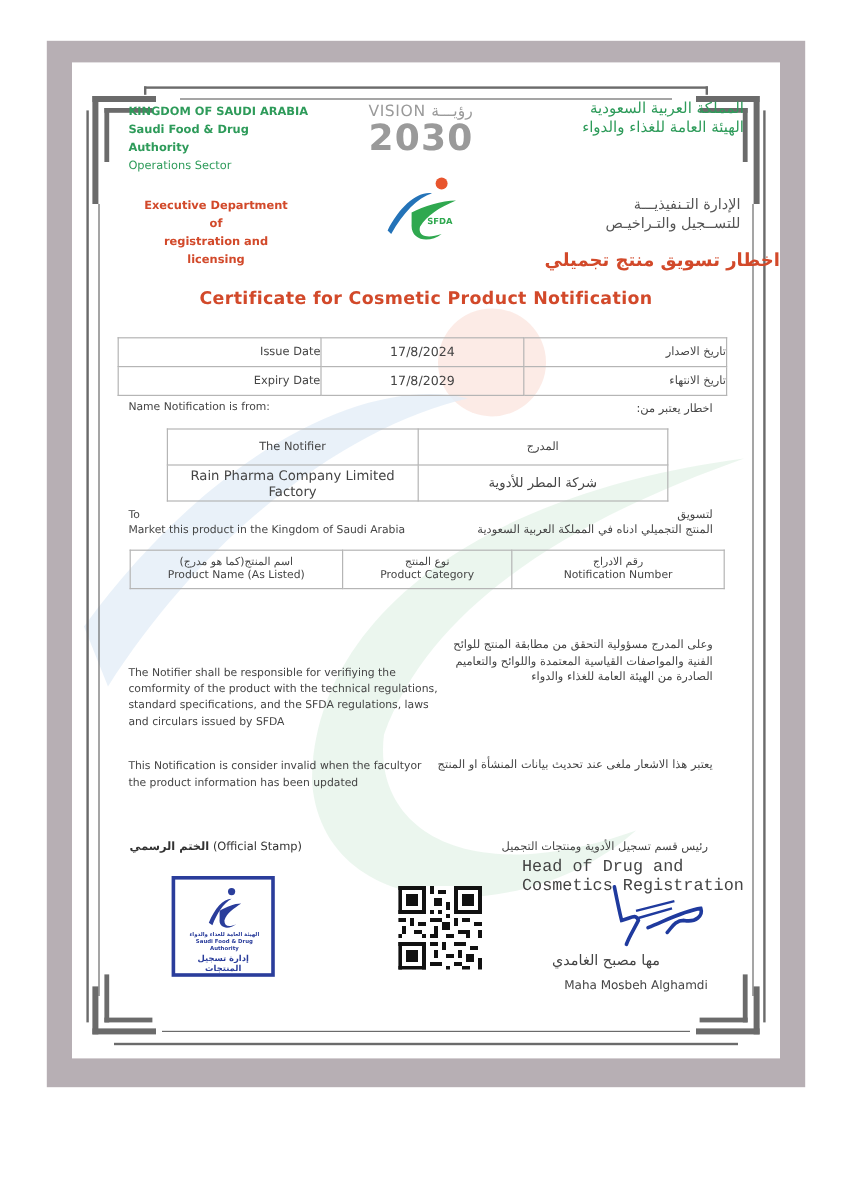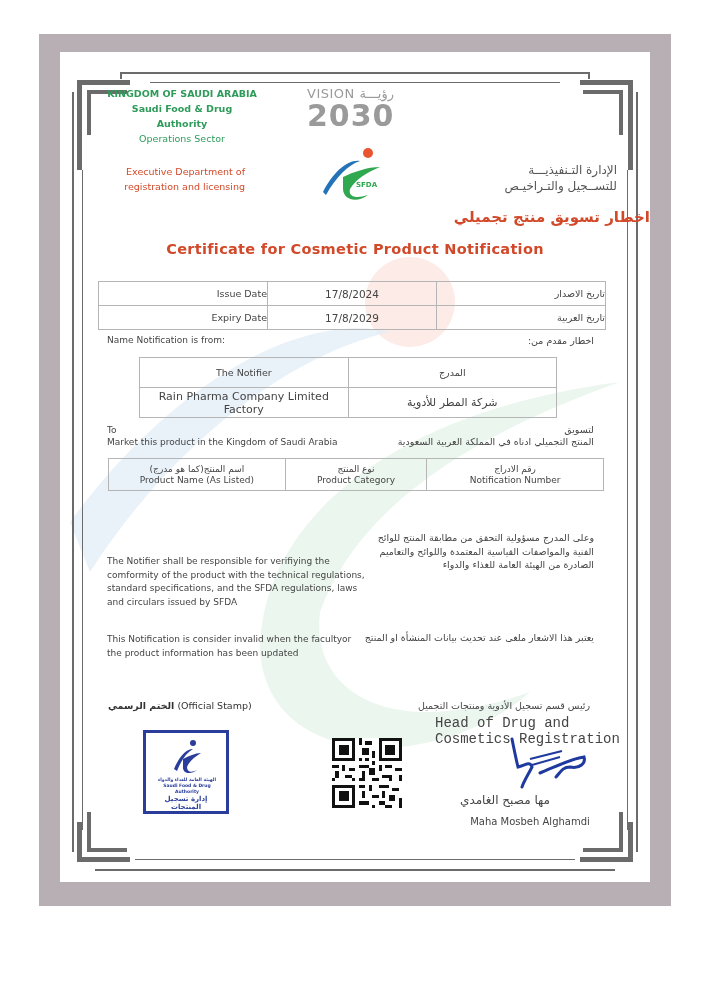"KINGDOM OF SAUDI ARABIA" .hdr-en { text-align: center -> left }
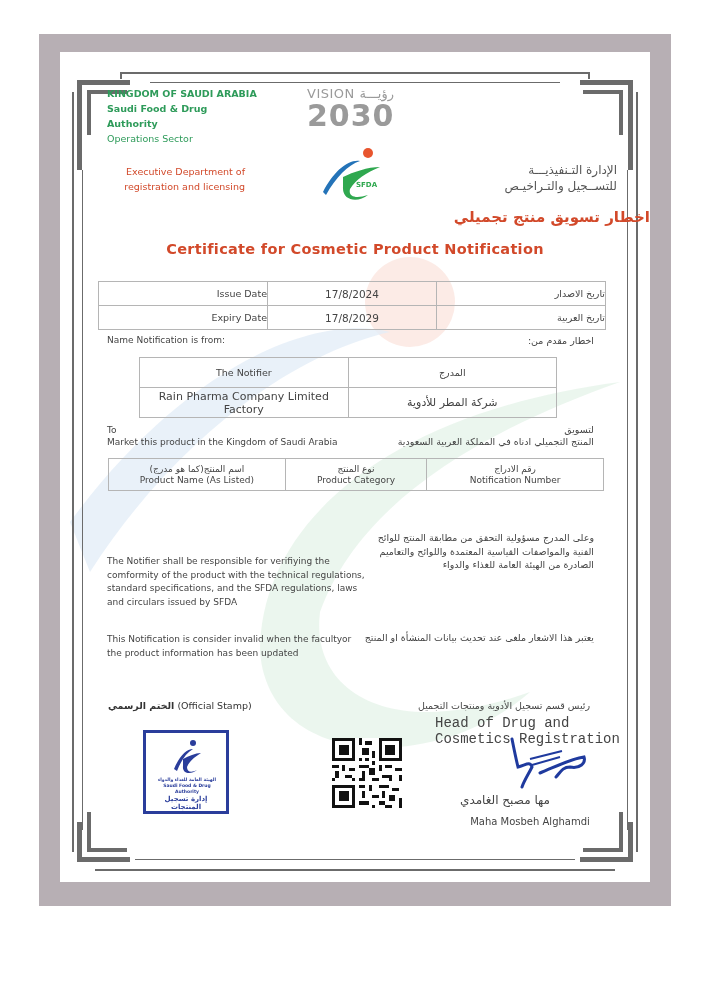"المملكة العربية السعودية" div.hdr-ar { html: none -> <div> <div>المملكة العربية السعودية</div> <div>الهيئة العامة للغذاء والدواء</div> </div> }
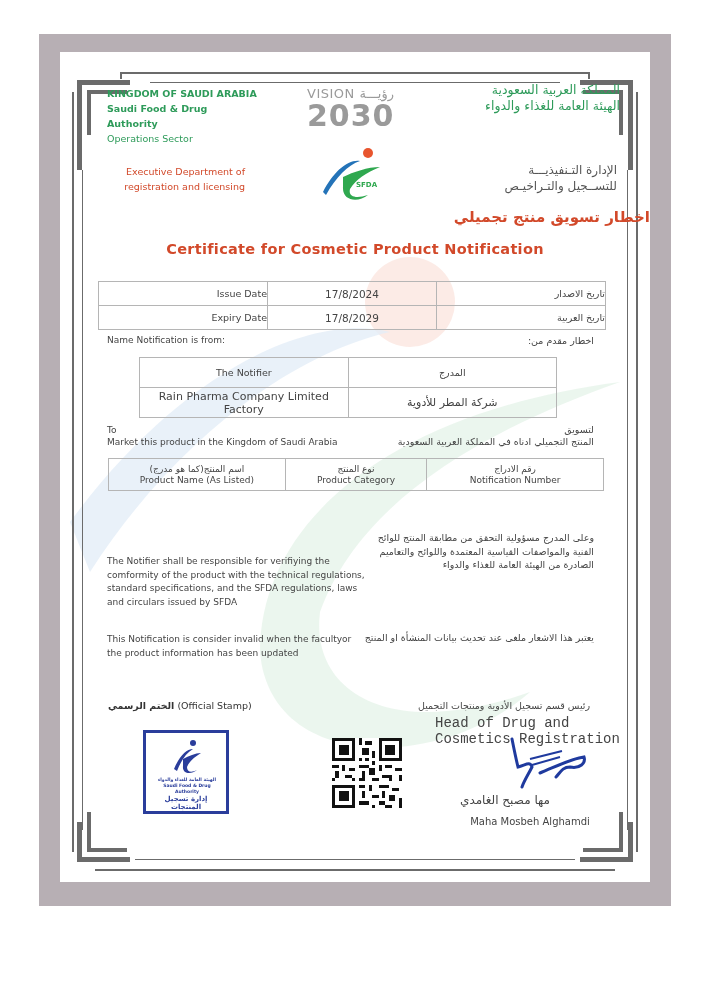"Executive Department of" .exec-en { font-weight: normal -> bold; text-align: right -> center }
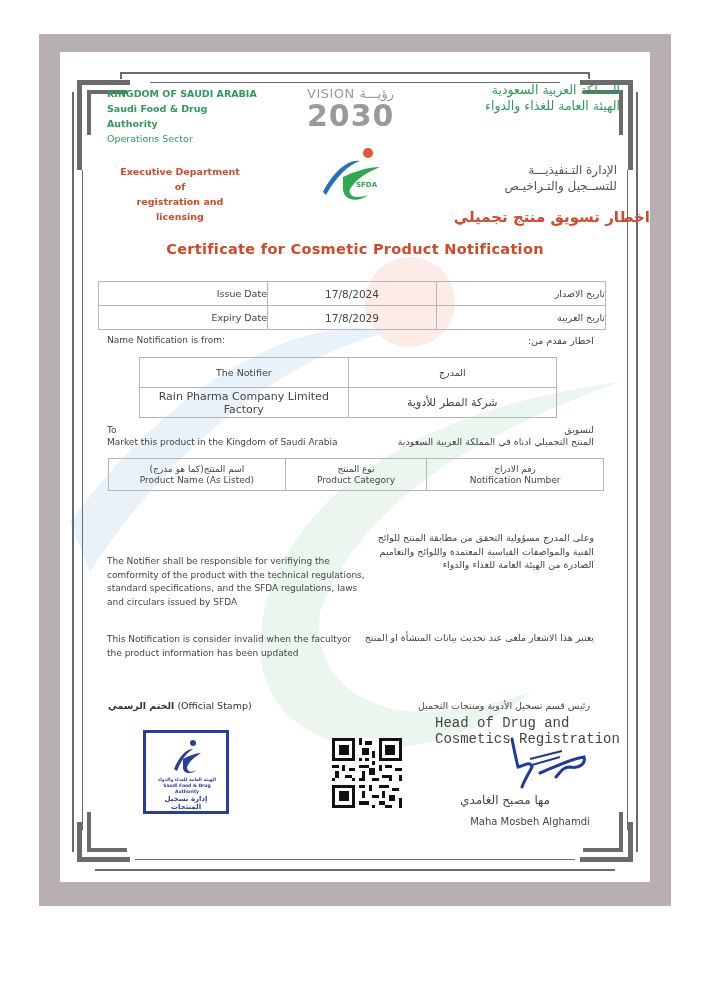"تاريخ العربية" td.lbl { text: العربية -> الانتهاء }
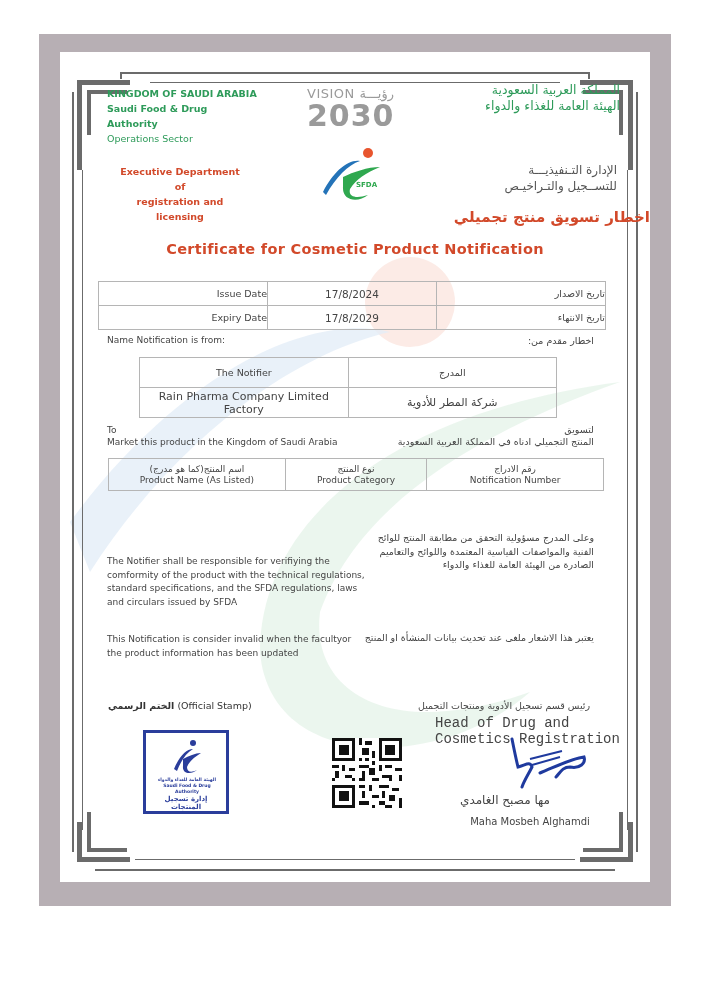"اخطار مقدم من:" div.from-ar { text: مقدم -> يعتبر }
